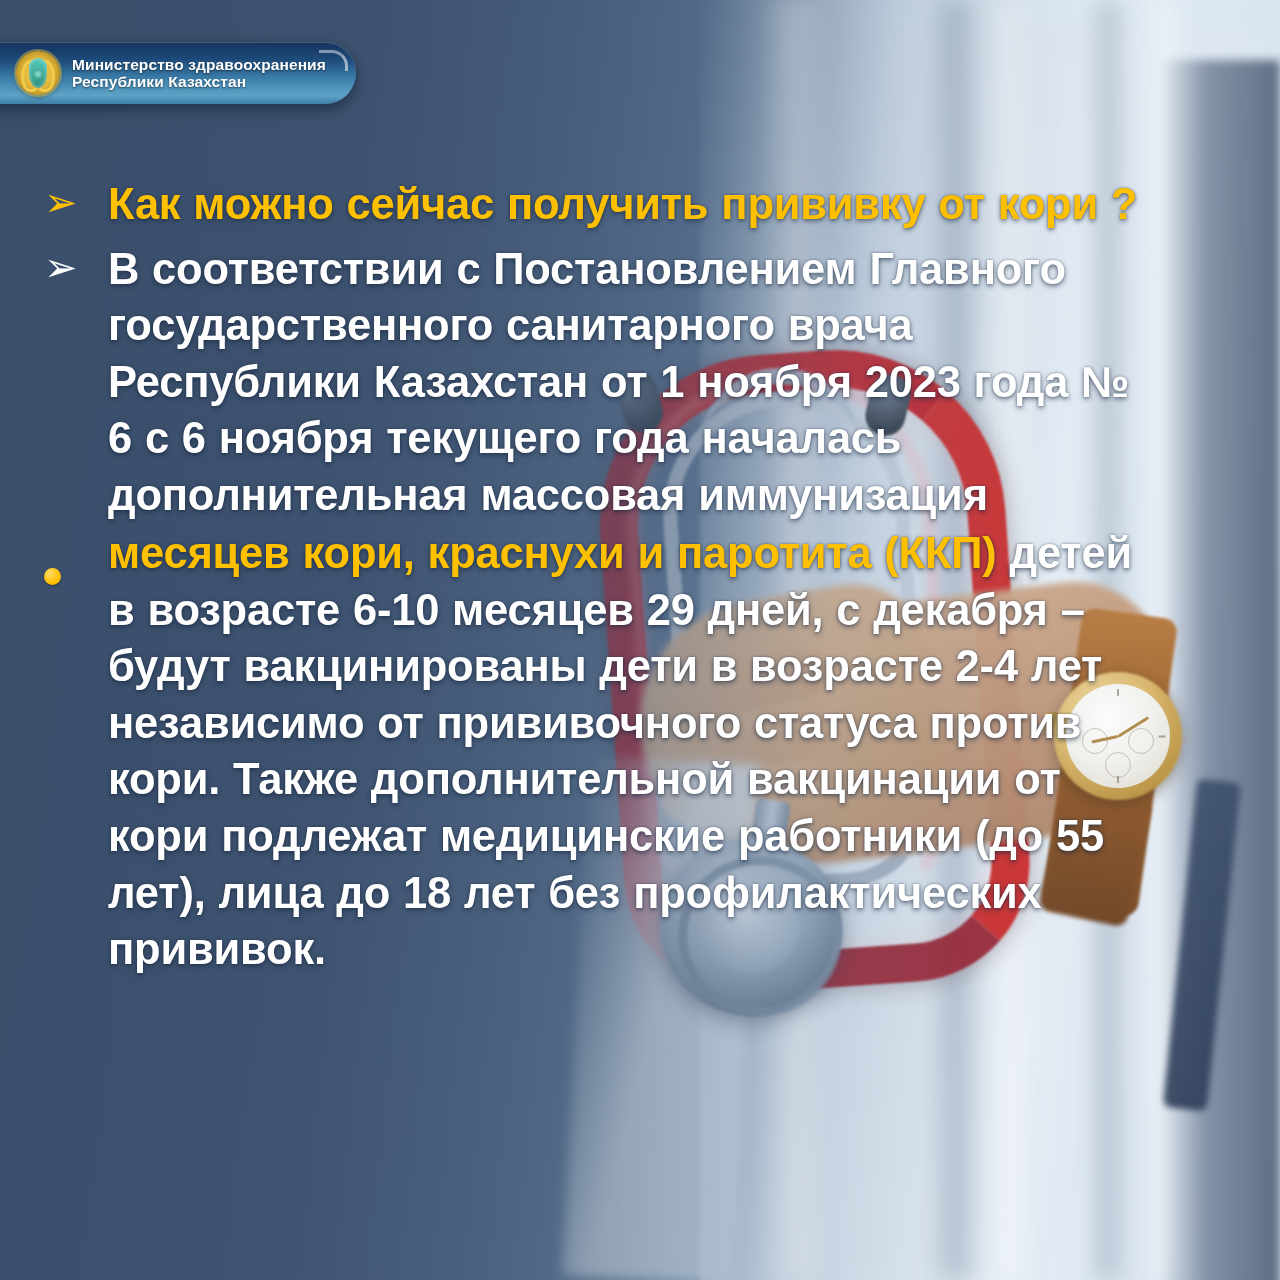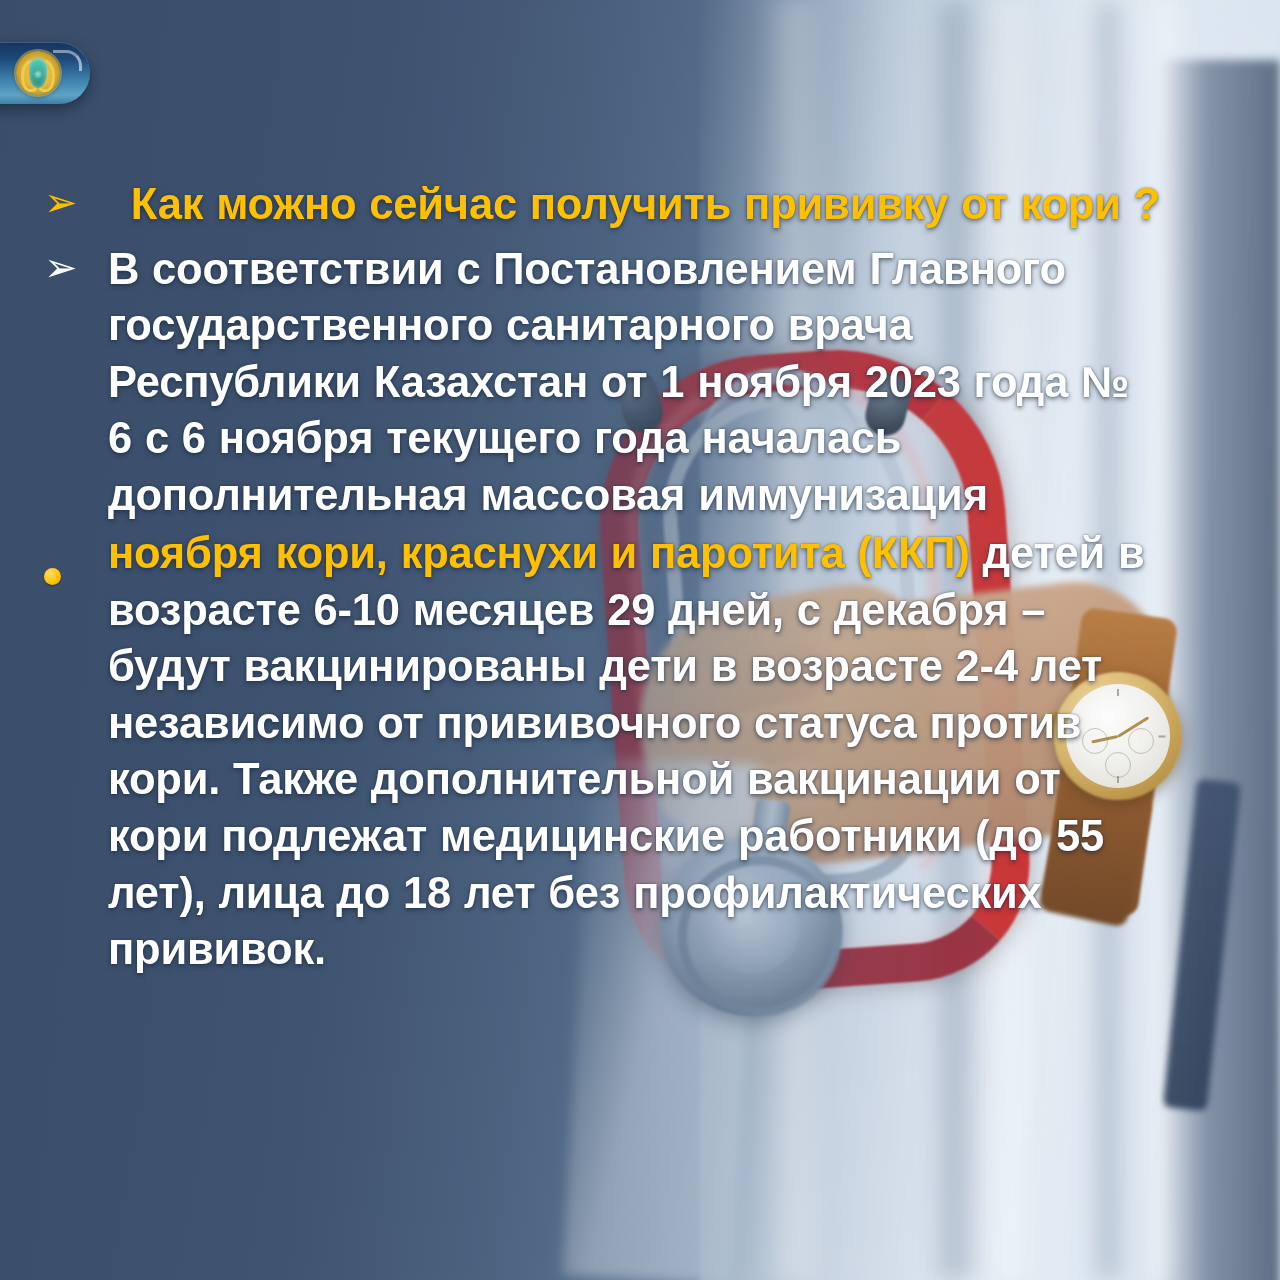"Министерство здравоохранения" div.ministry-text { html: none -> <div> <span>Министерство здравоохранения</span> <span>Республики Казахстан</span> </div> }
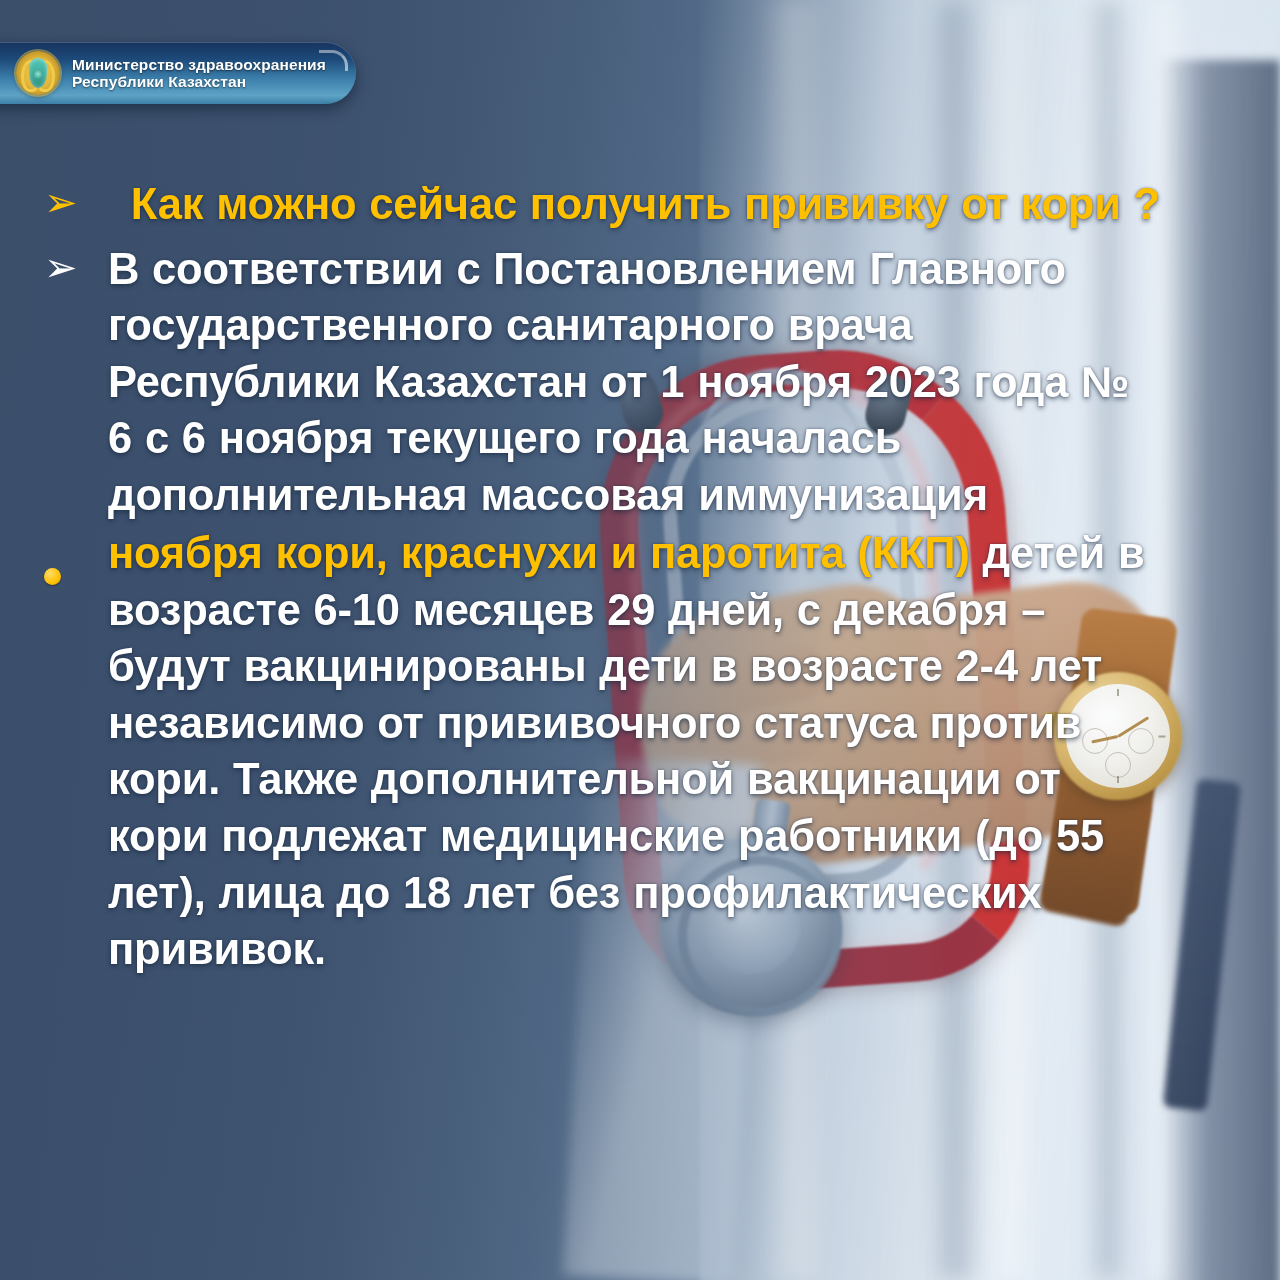"Как можно сейчас получить прививку" .para.yellow { text-align: right -> none }
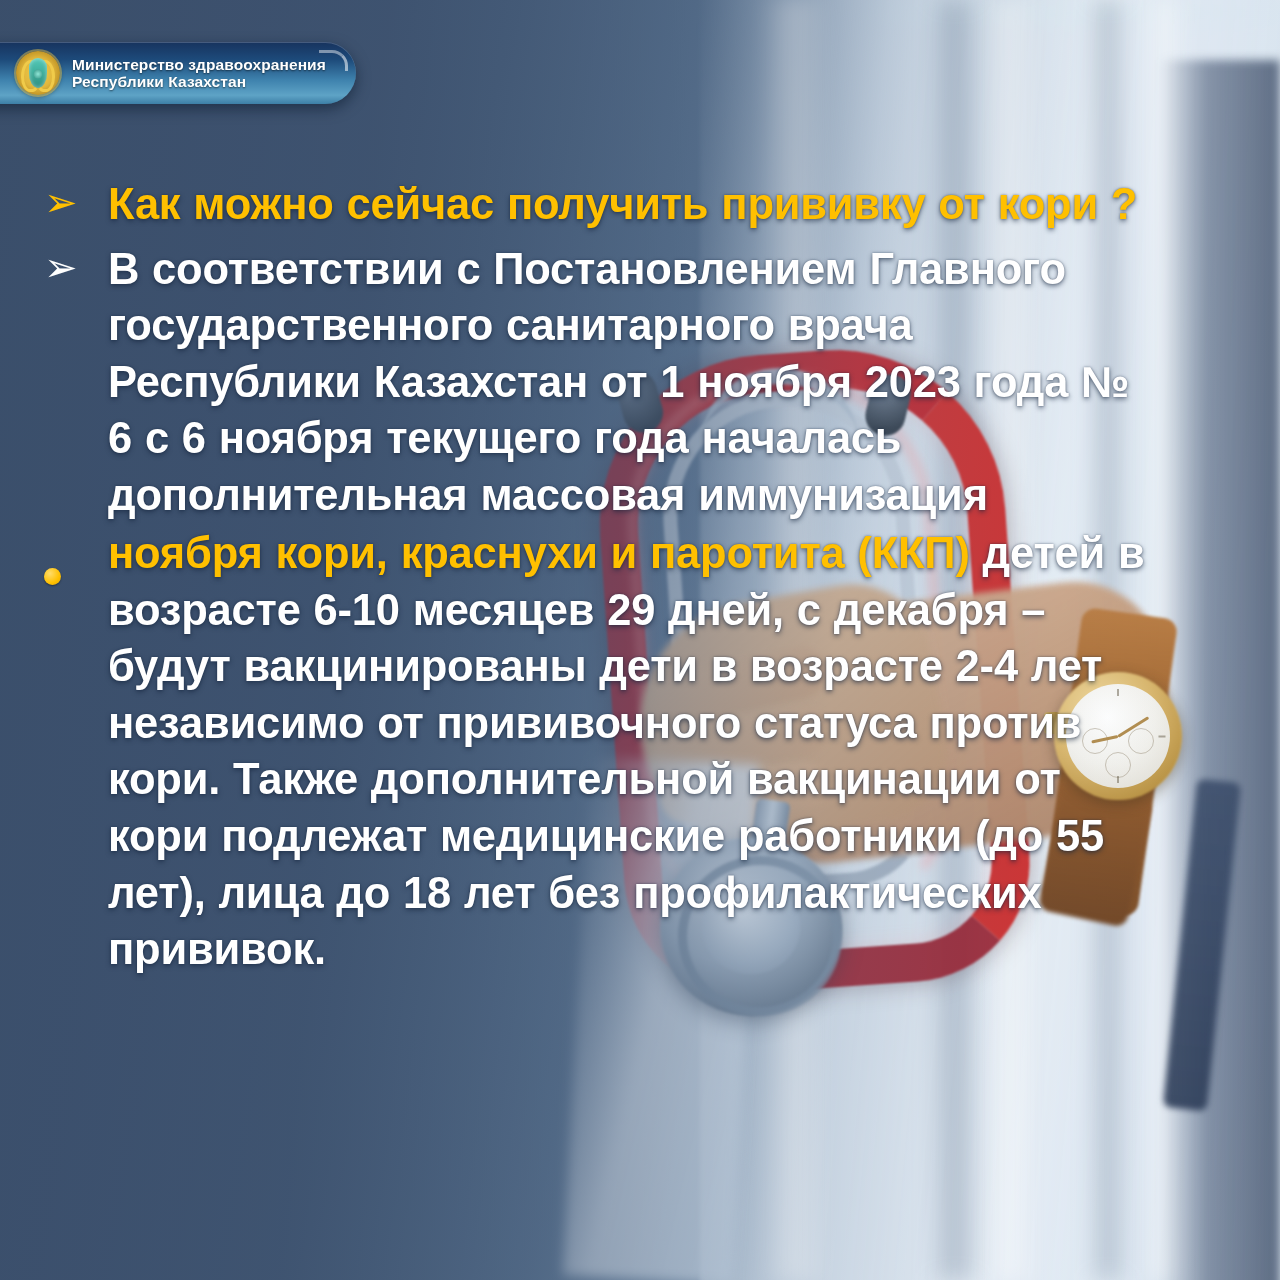"ноября кори, краснухи и паротита" span.hl { text: ноября -> месяцев }
